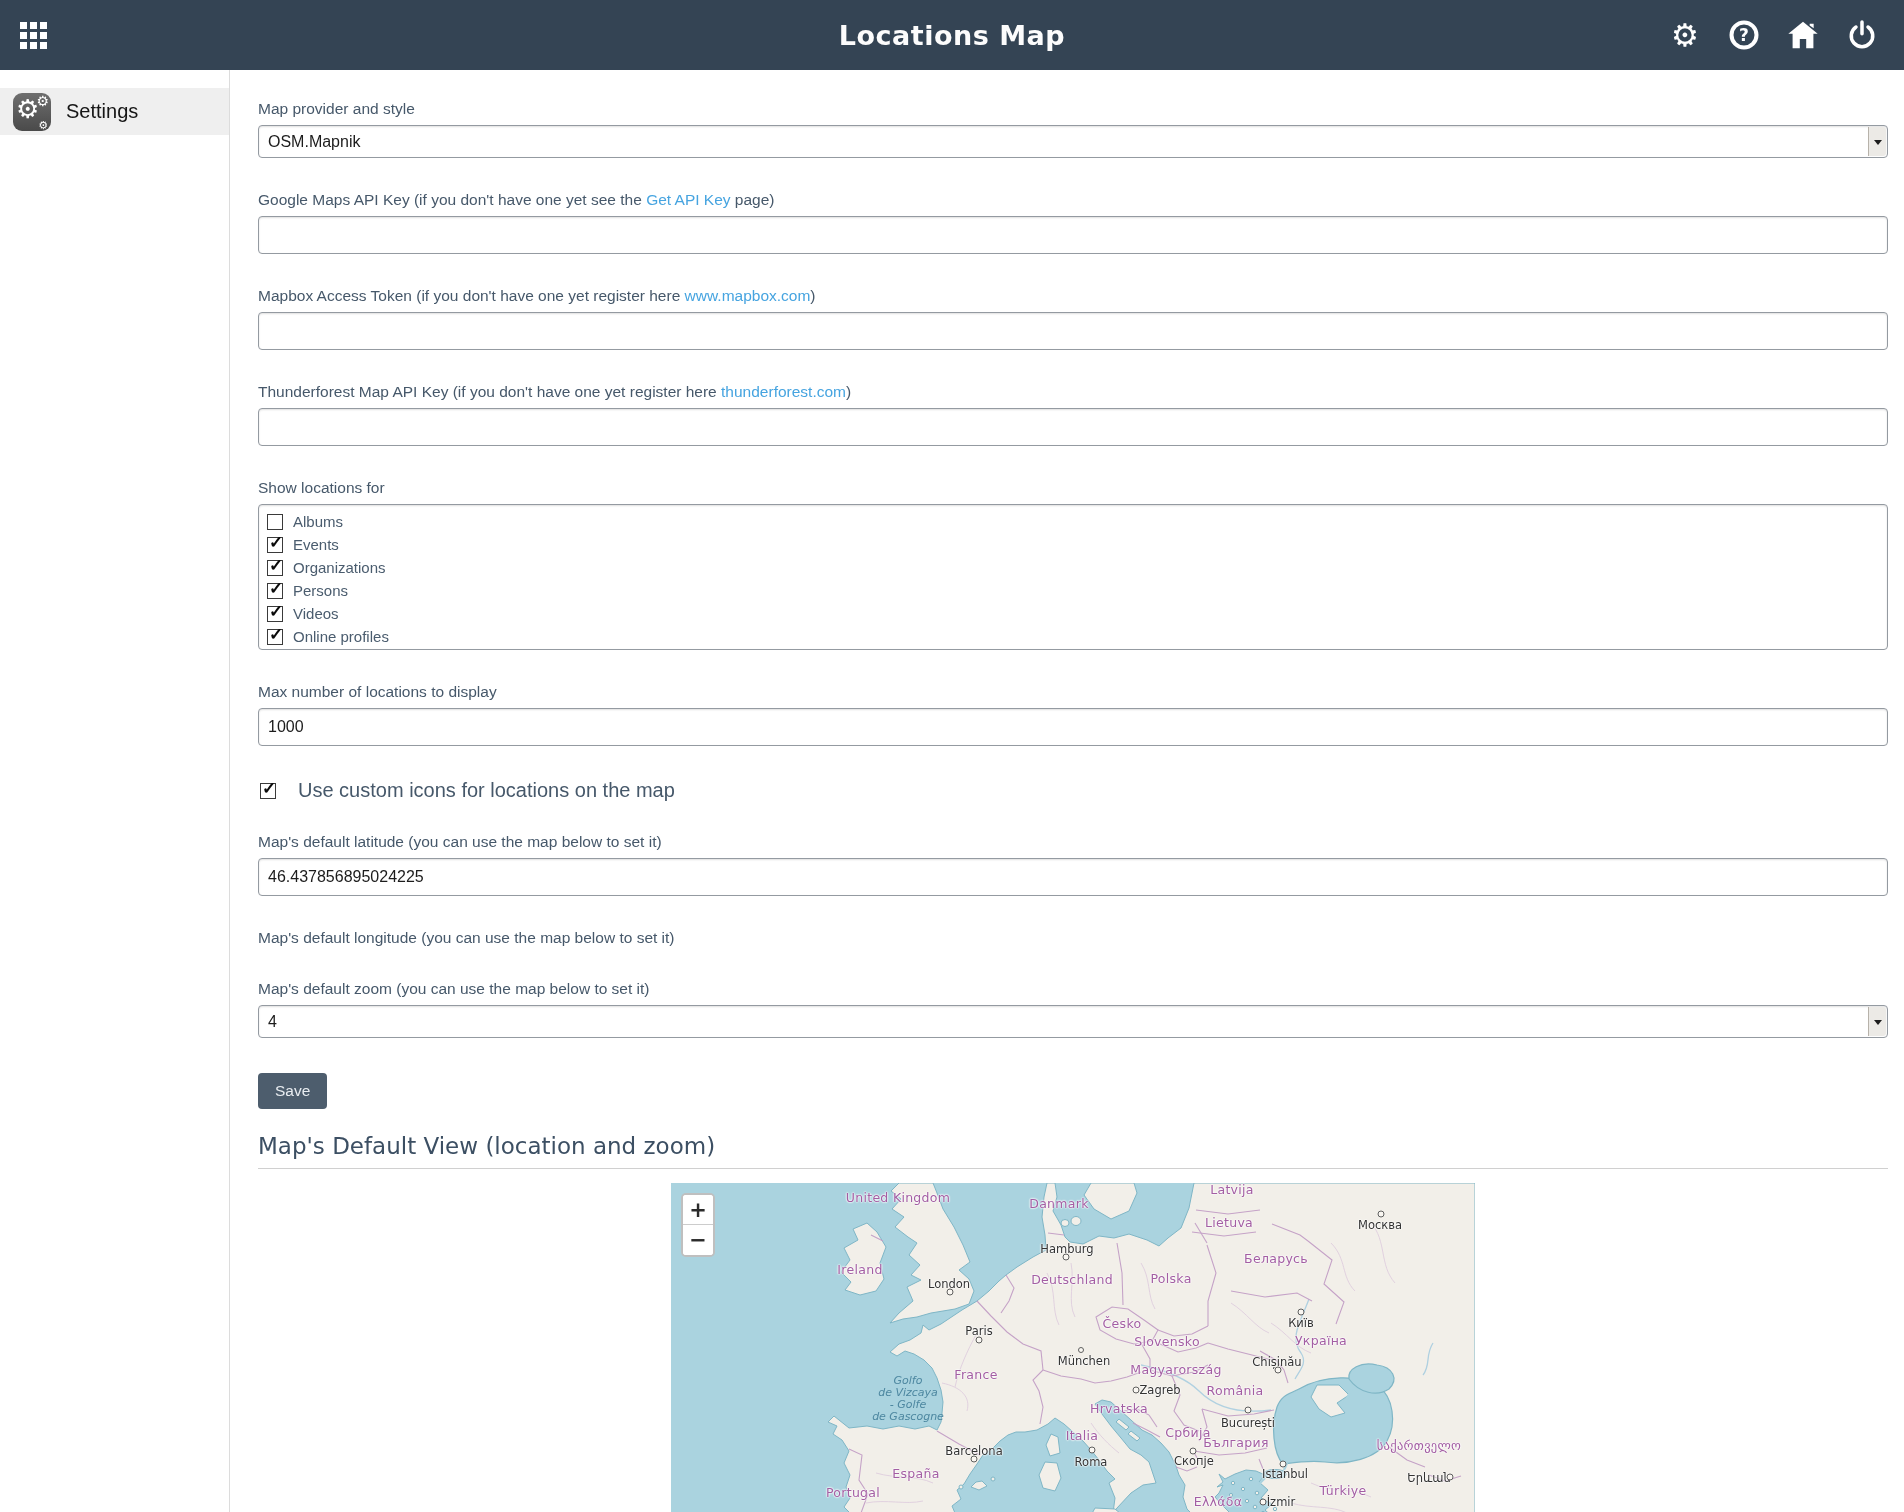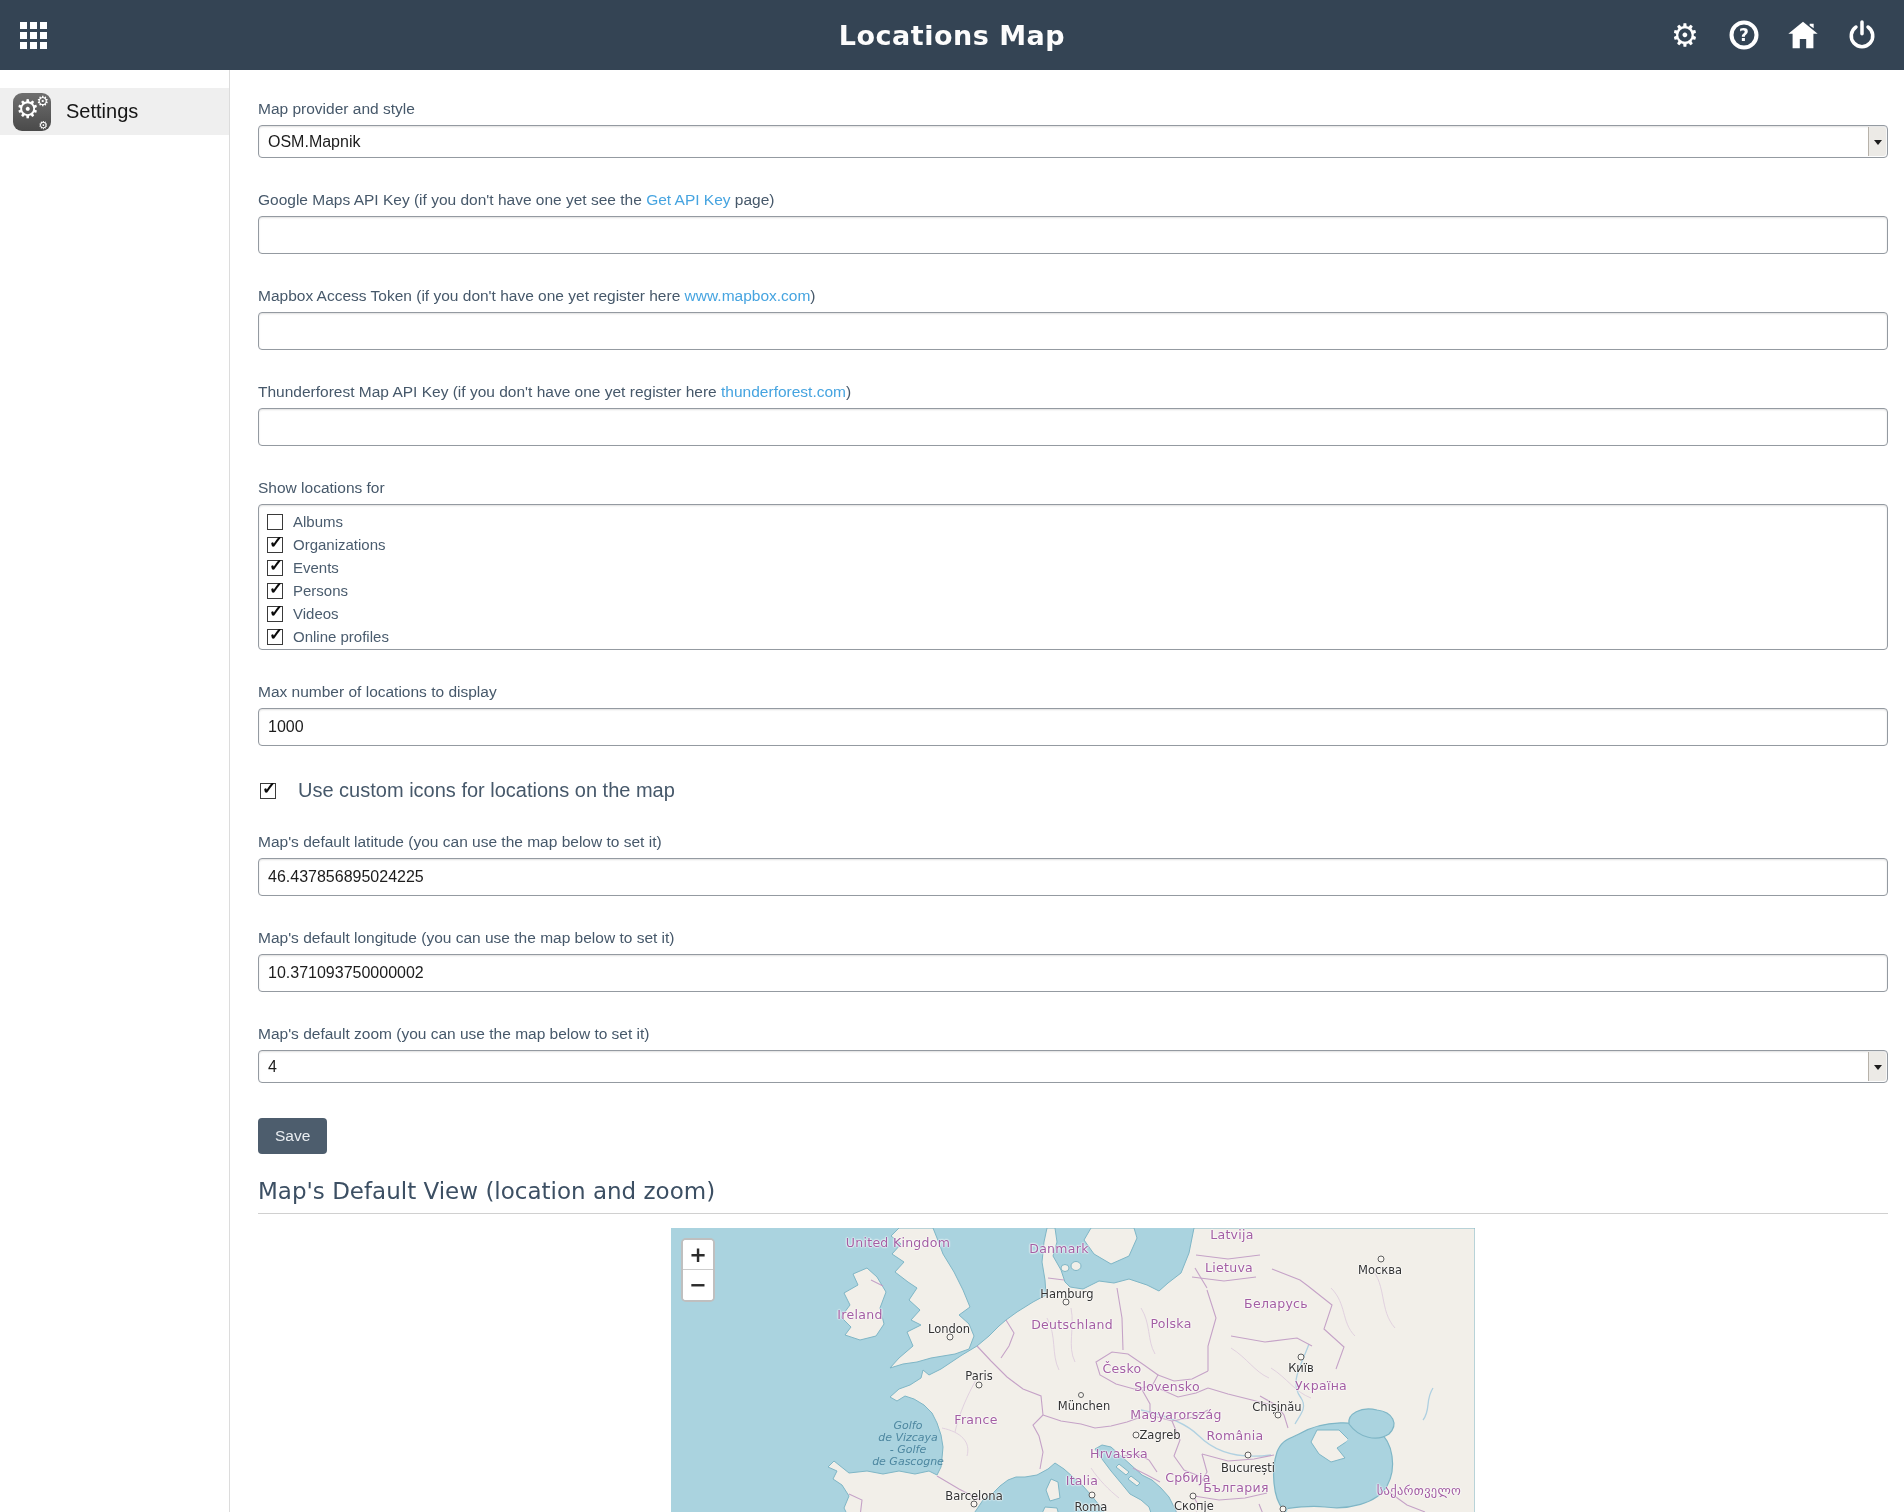"Organizations" label.opt { order: before "Events" -> after "Events" }
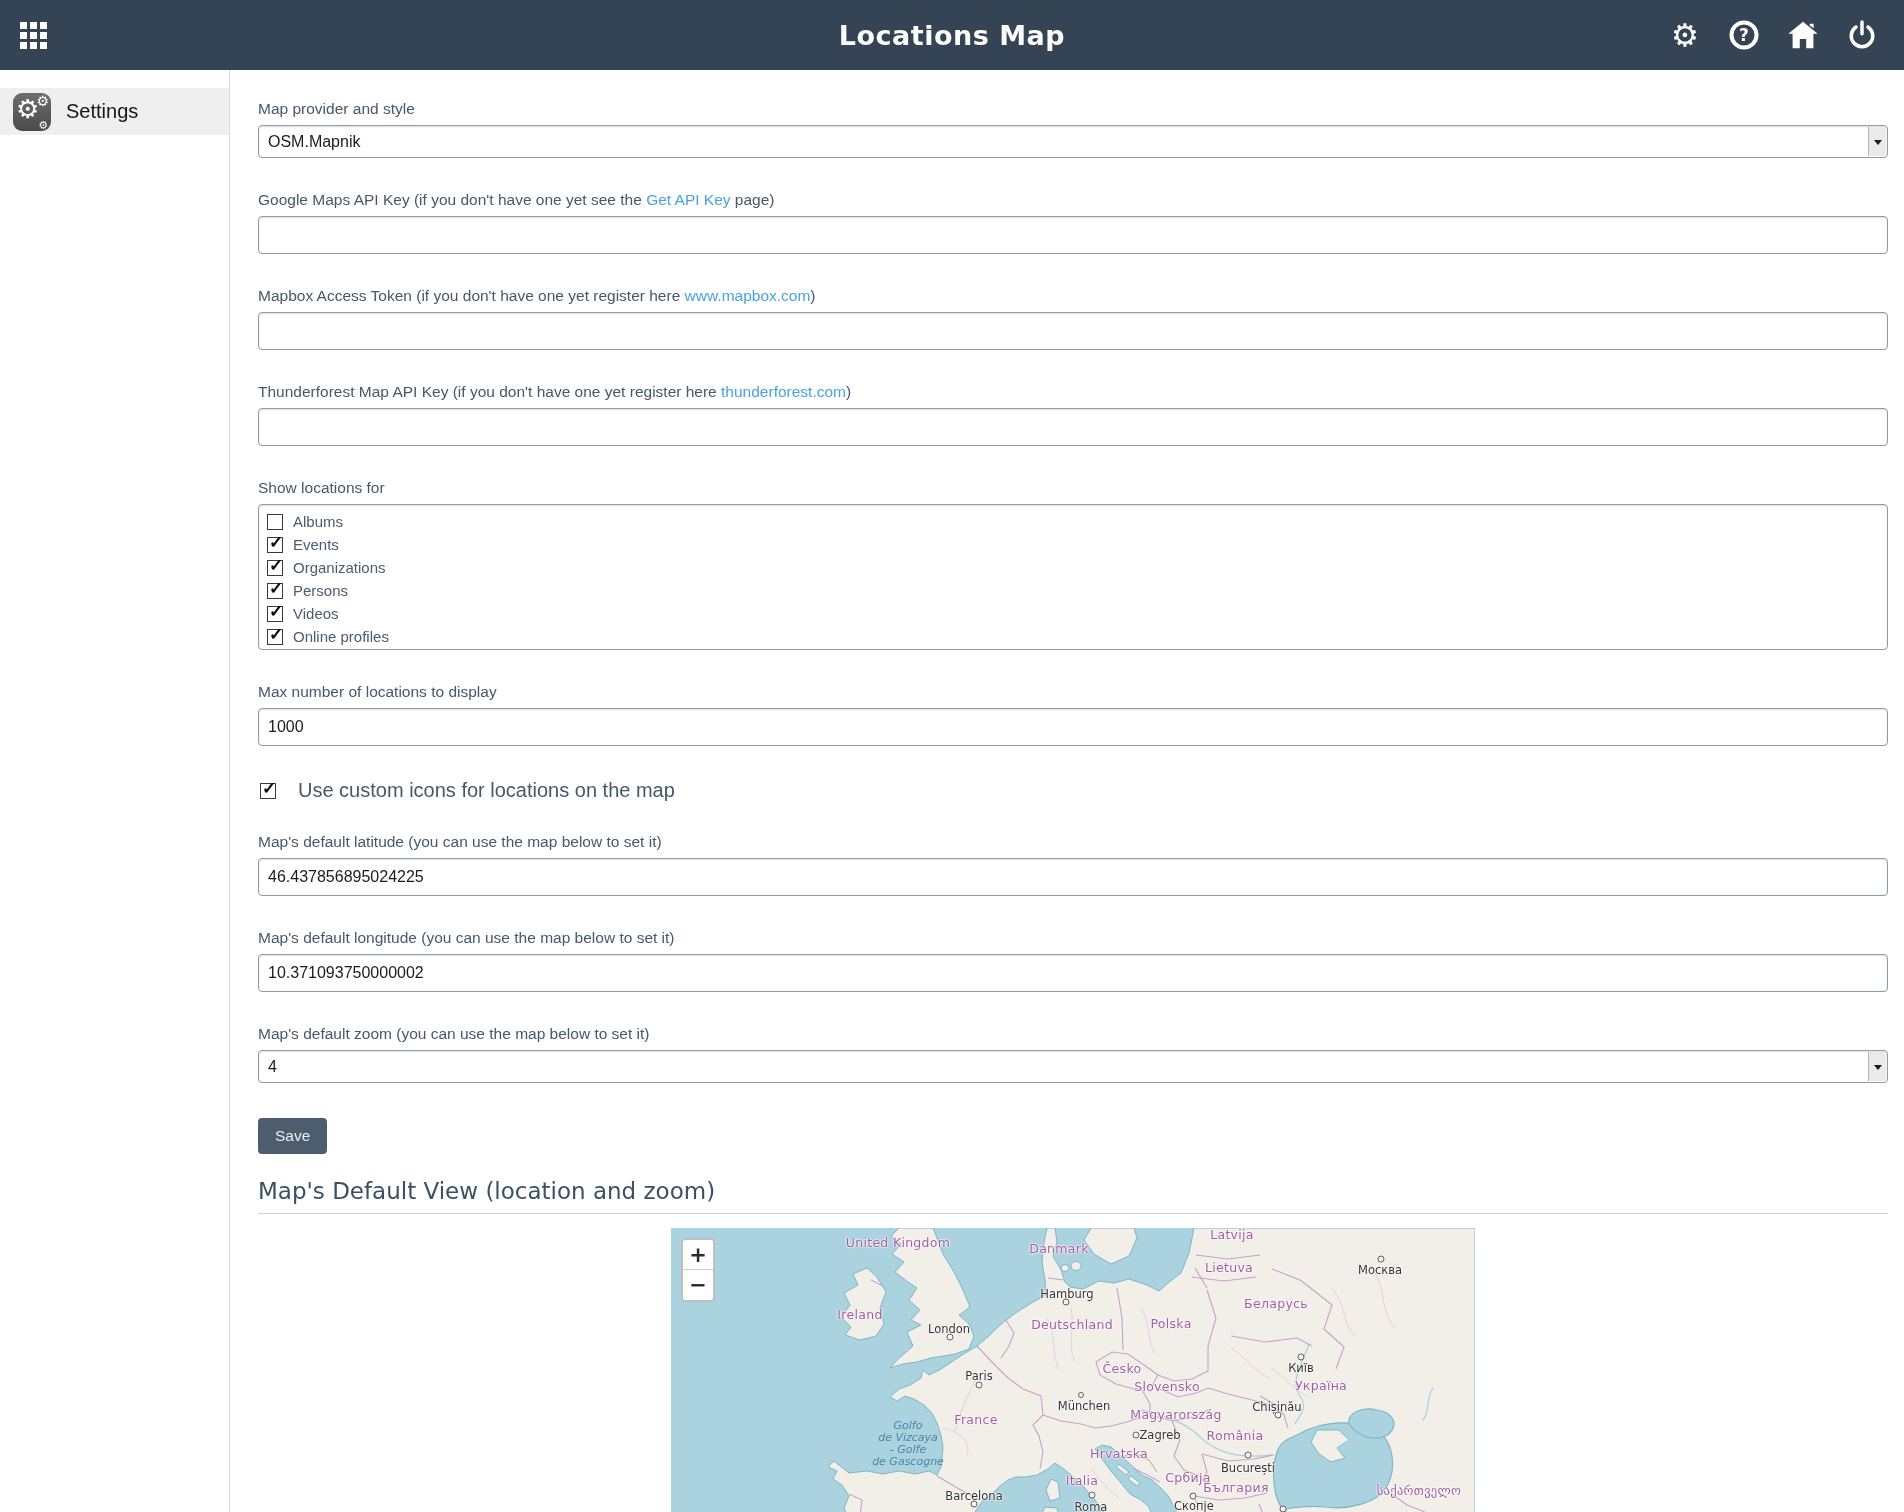"10.371093750000002" input.tinput { html: <input> -> none }
